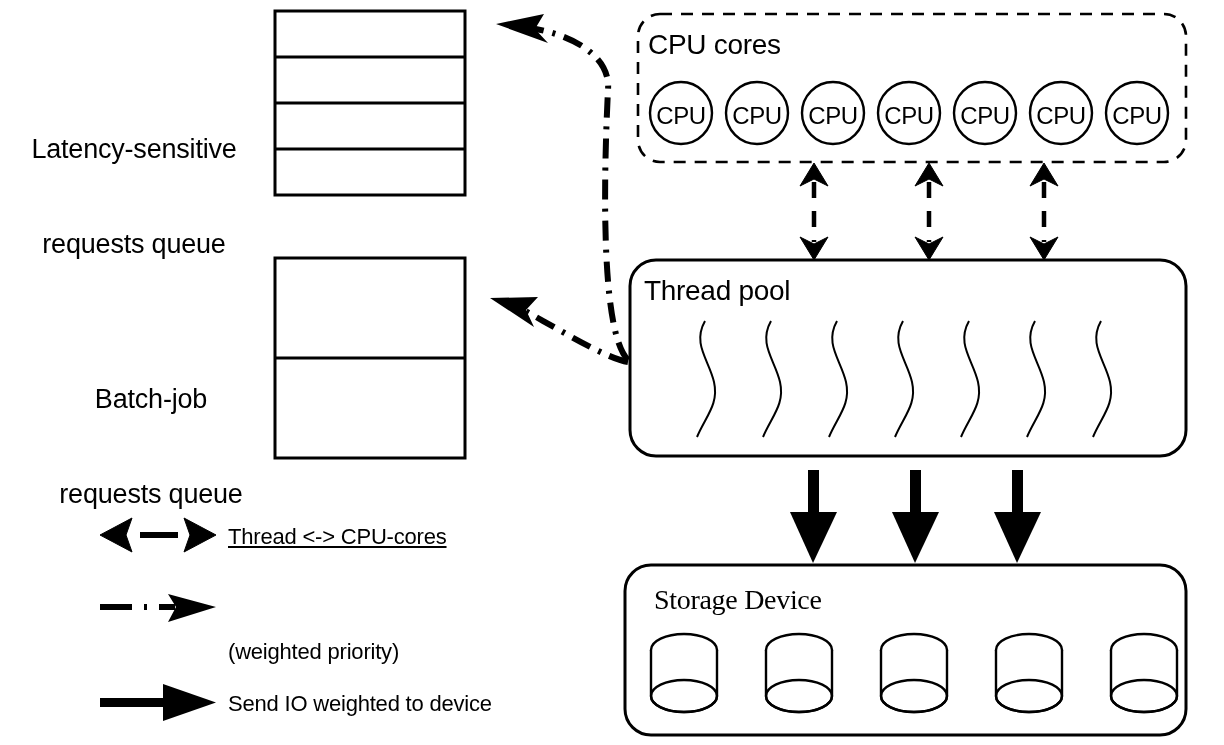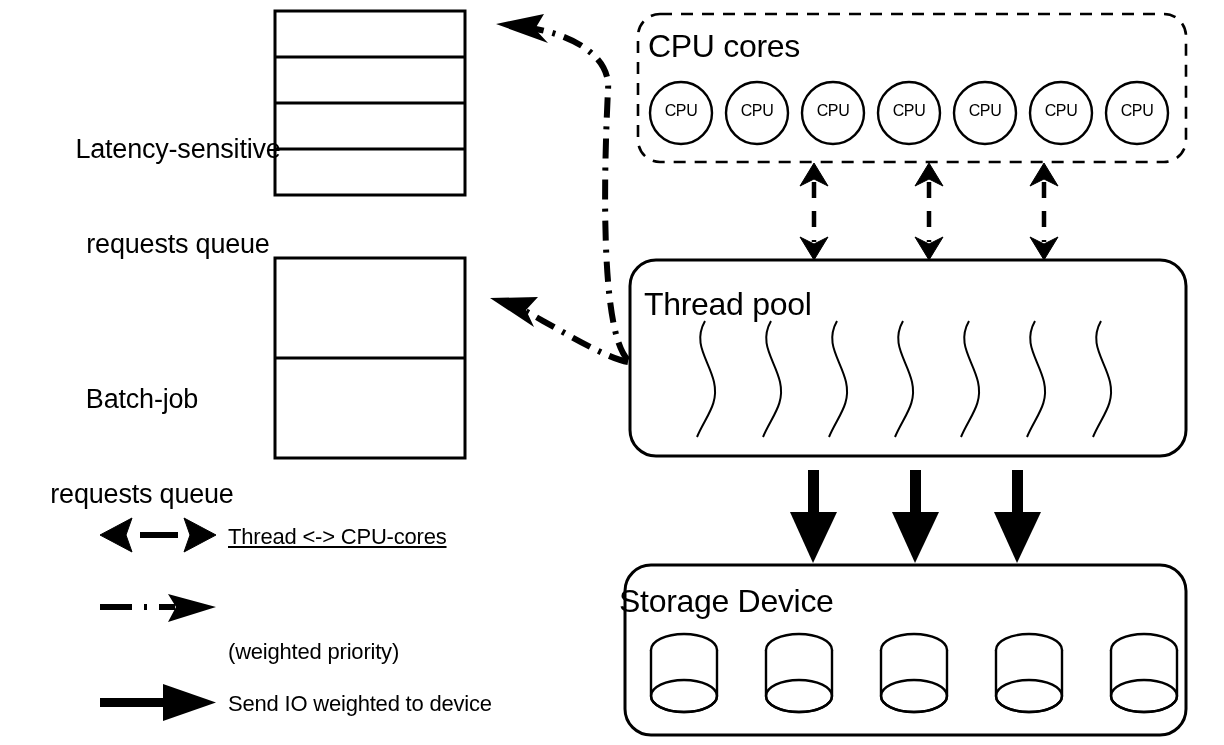"CPU cores" .box-title { font-size: 32px -> 28px }
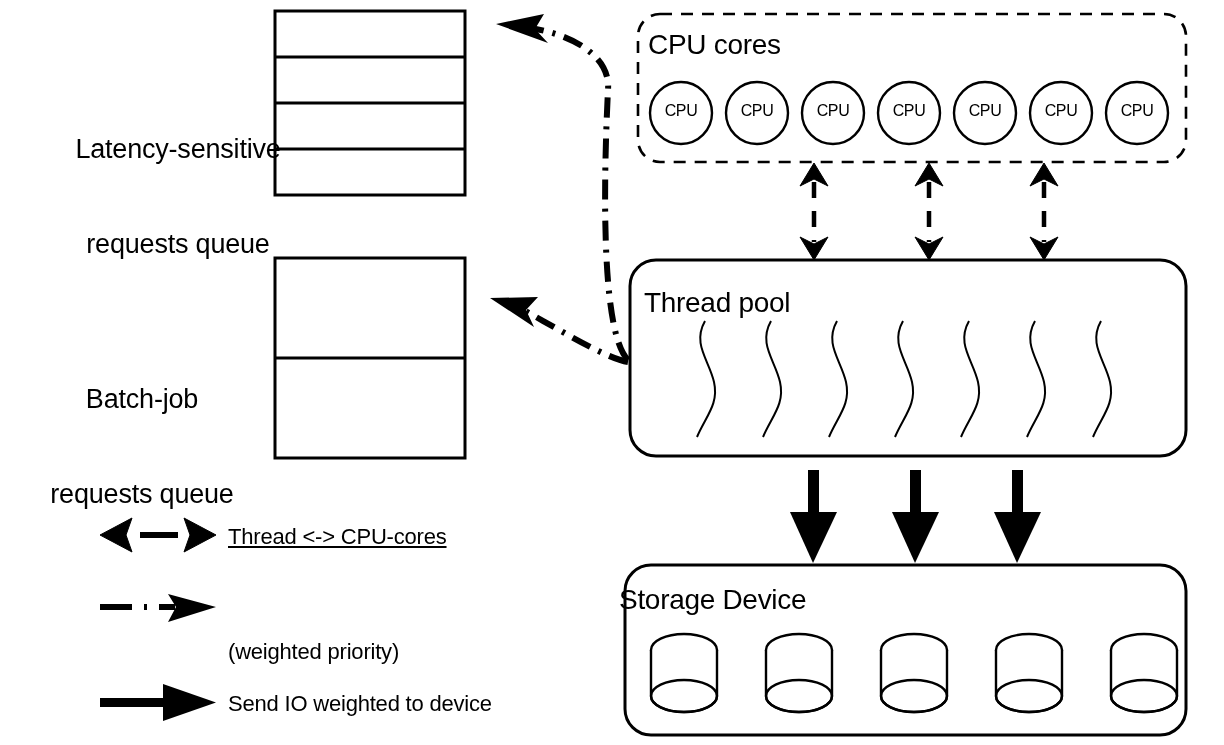"CPU" .cpu-text { font-size: 16px -> 24px }
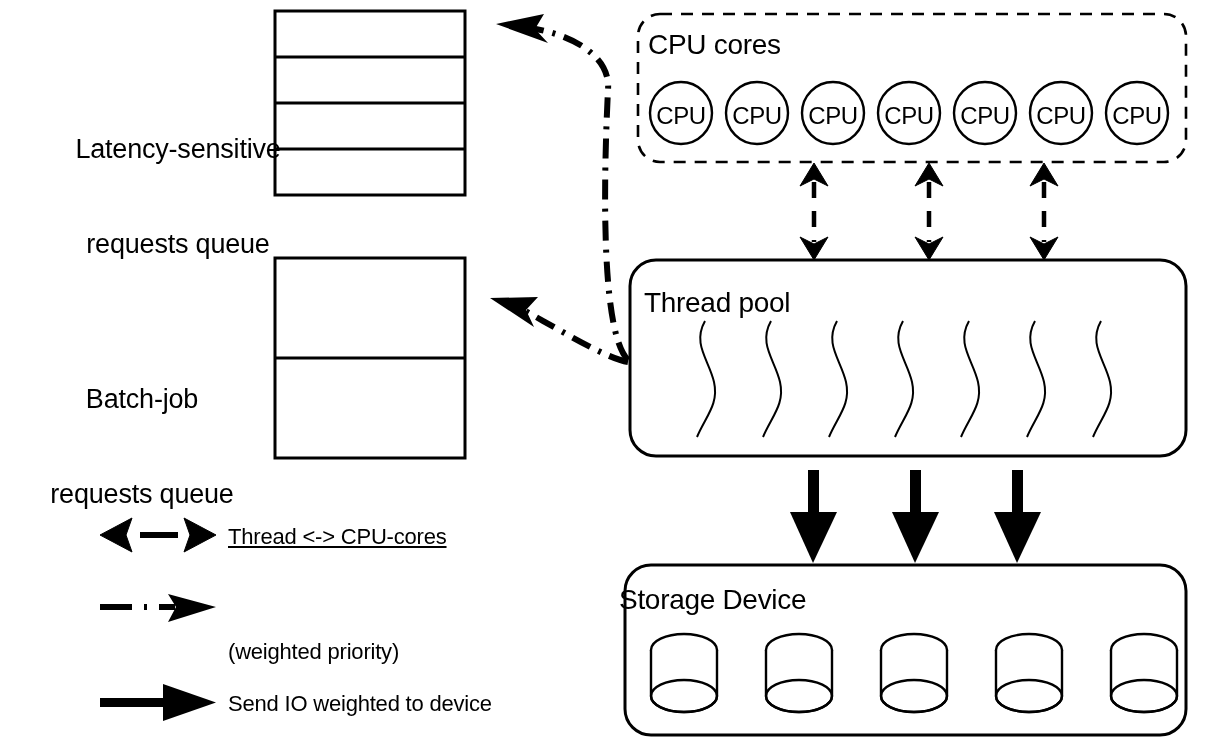"Latency-sensitive" div.diagram-label { padding-left: 44px -> none }
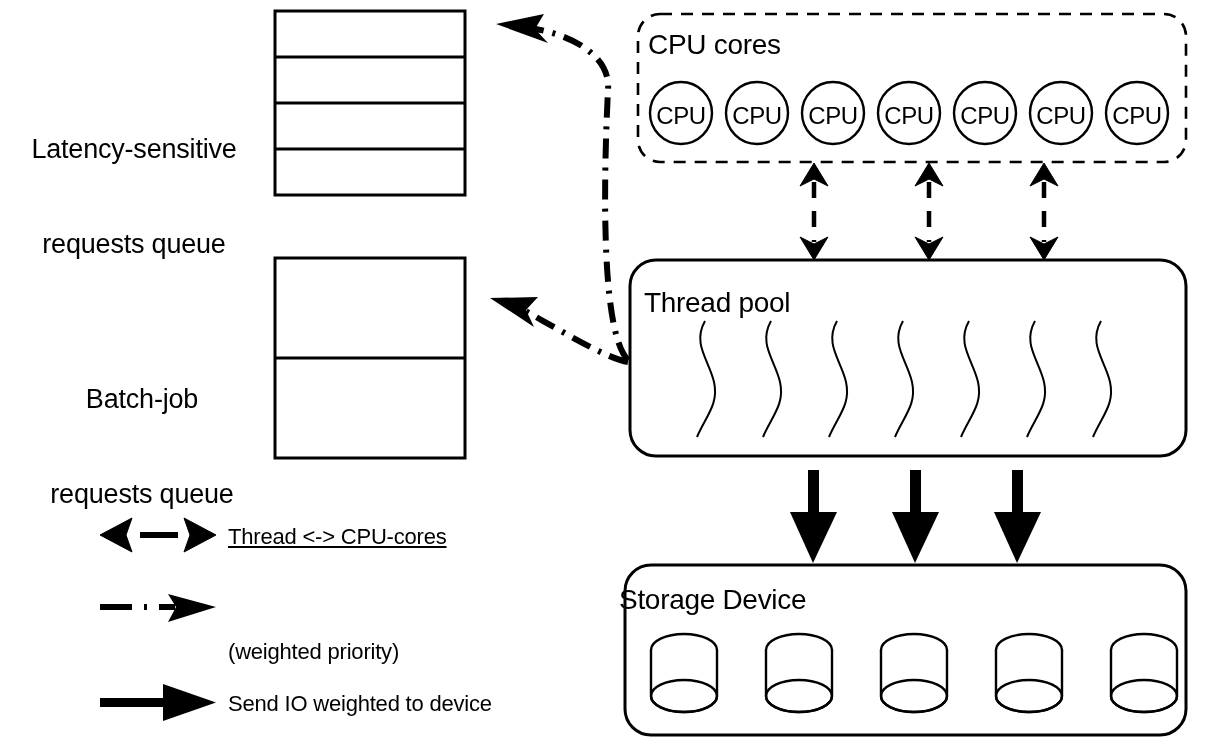"Thread pool" div.diagram-label { margin-top: 12px -> none }
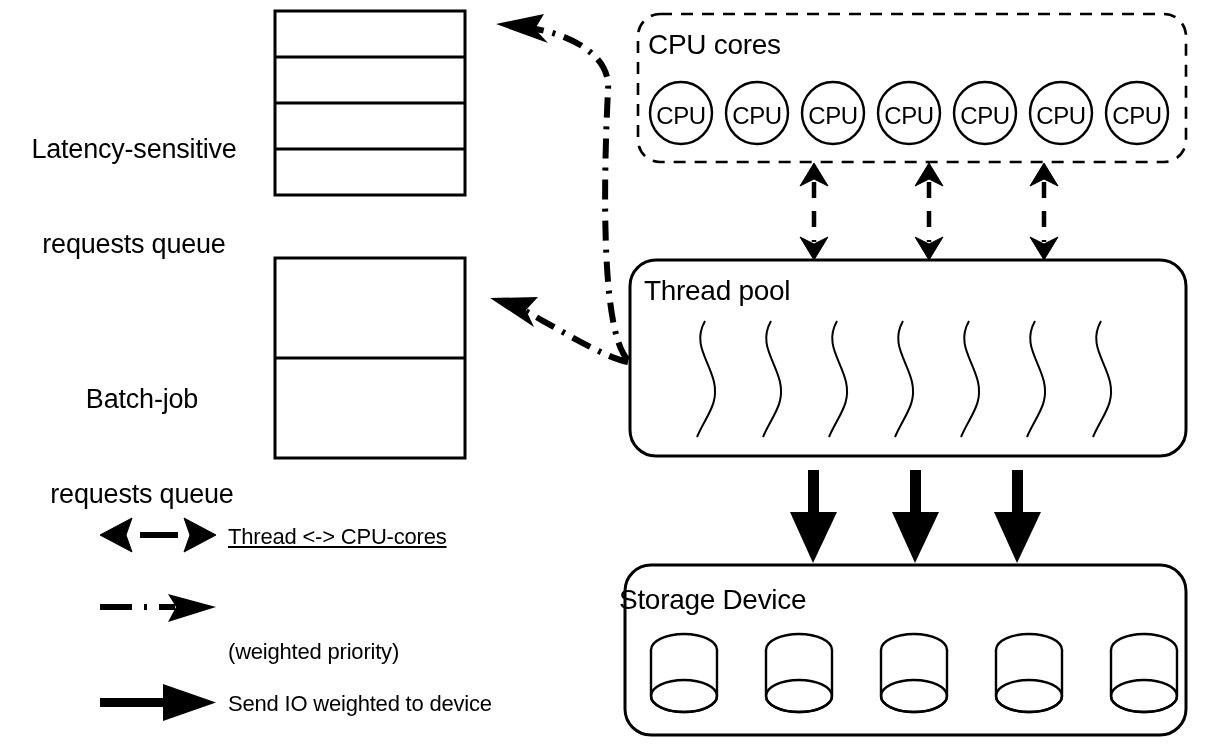"Batch-job" div.diagram-label { left: 8px -> 17px }
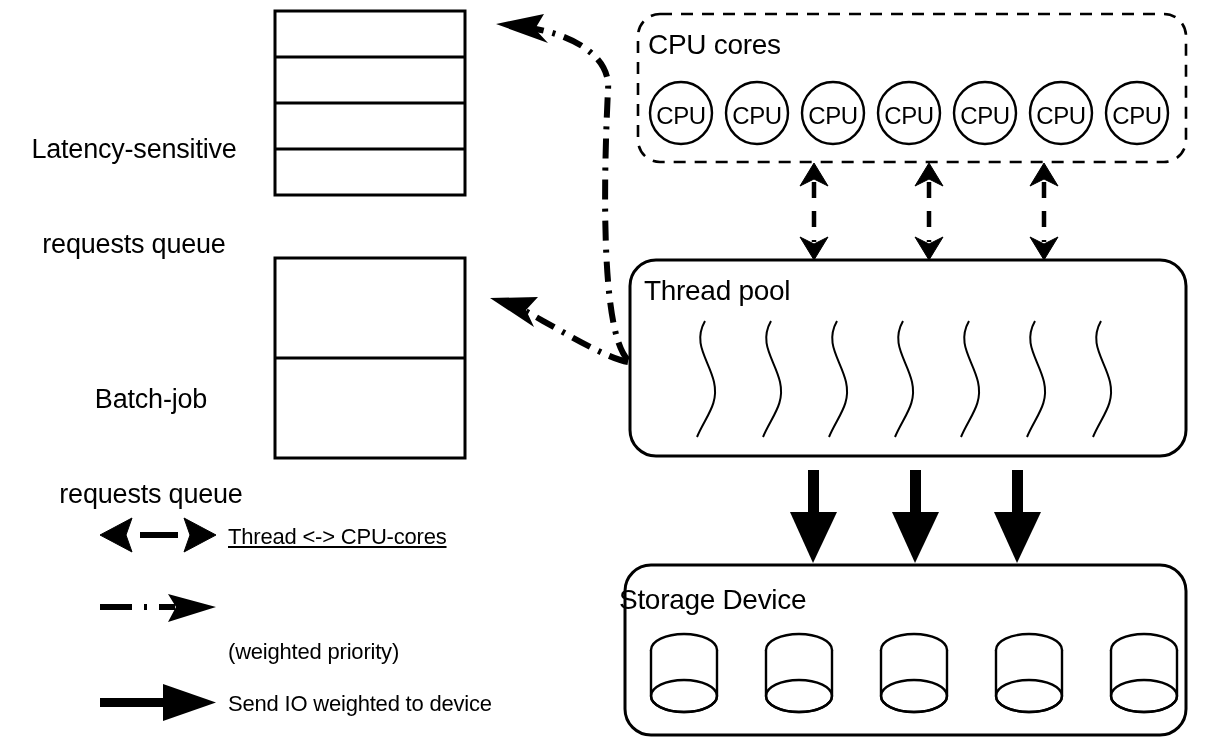"Storage Device" div.diagram-label { font-family: none -> Liberation Serif, serif; left: 619px -> 654px }
